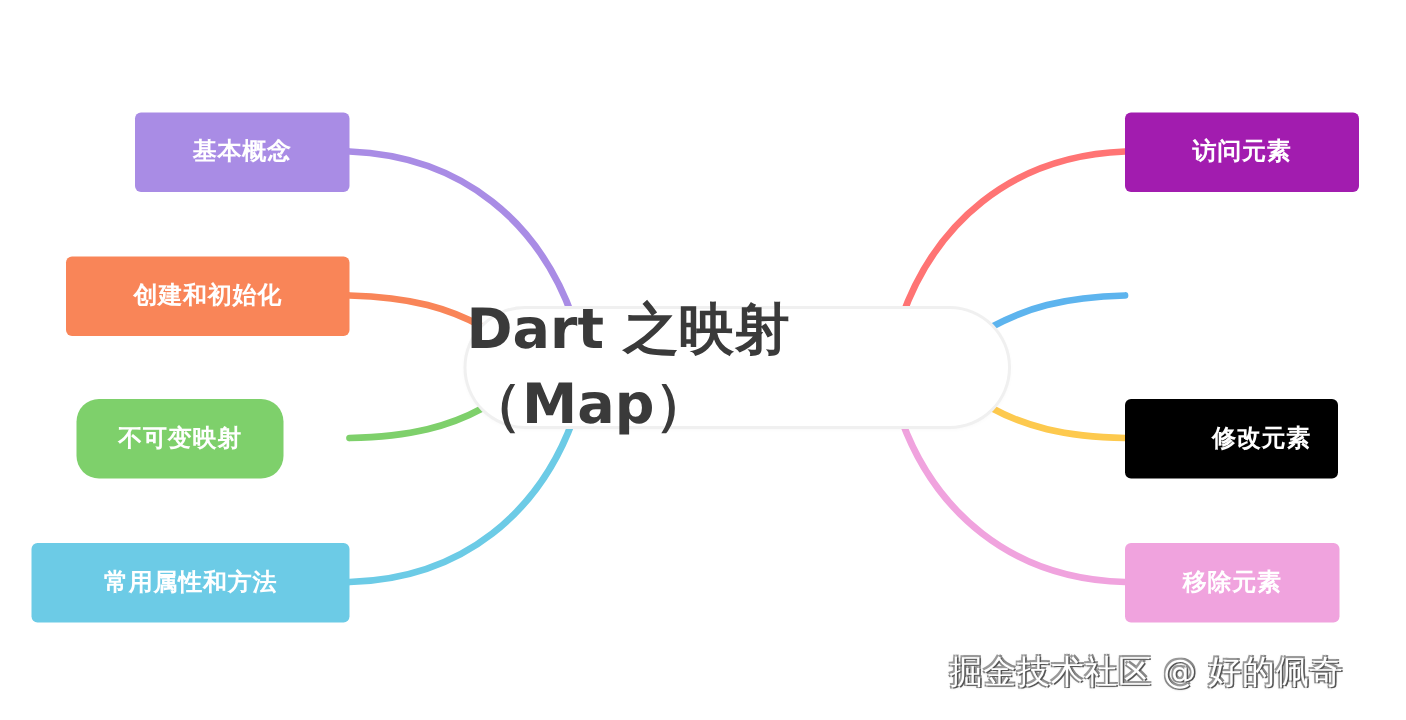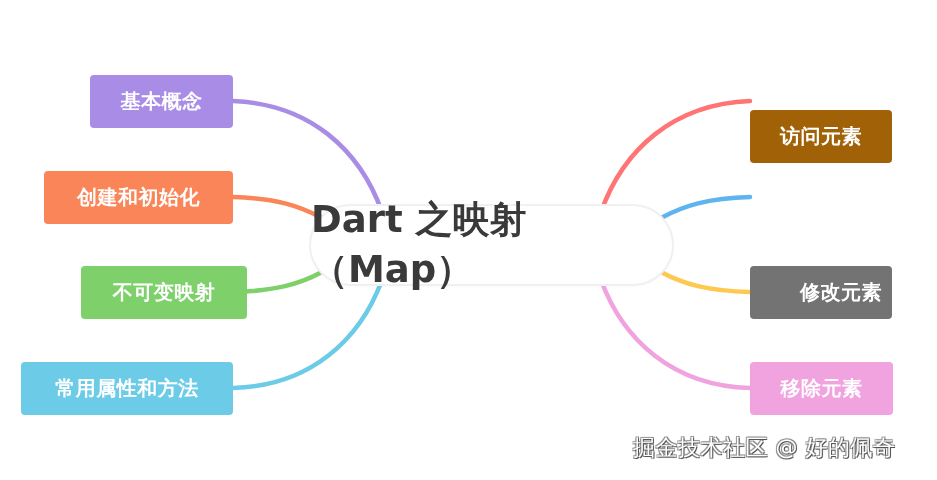"基本概念" .node { font-size: 20px -> 16px }
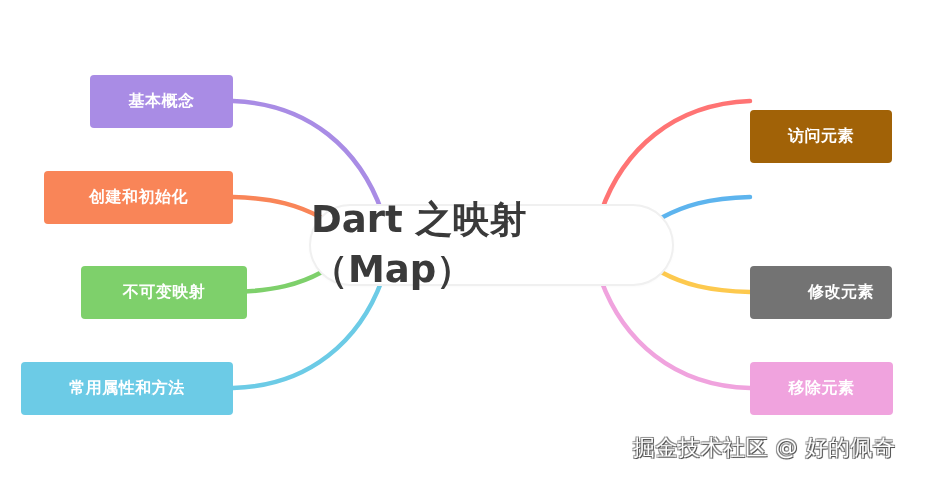"访问元素" div.node { background: #a16207 -> #a21caf; margin-top: 35px -> none; width: 142px -> 156px }
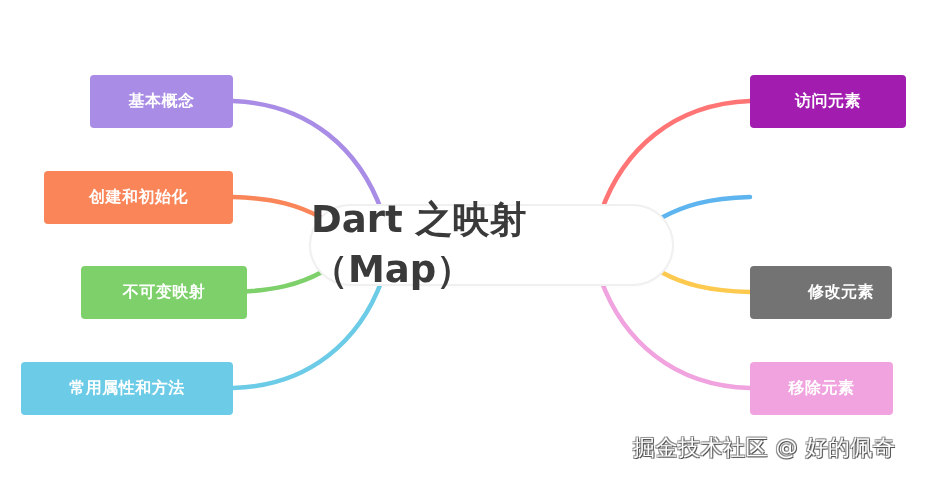"不可变映射" div.node { border-radius: none -> 15px; left: 81px -> 51px; width: 166px -> 138px }
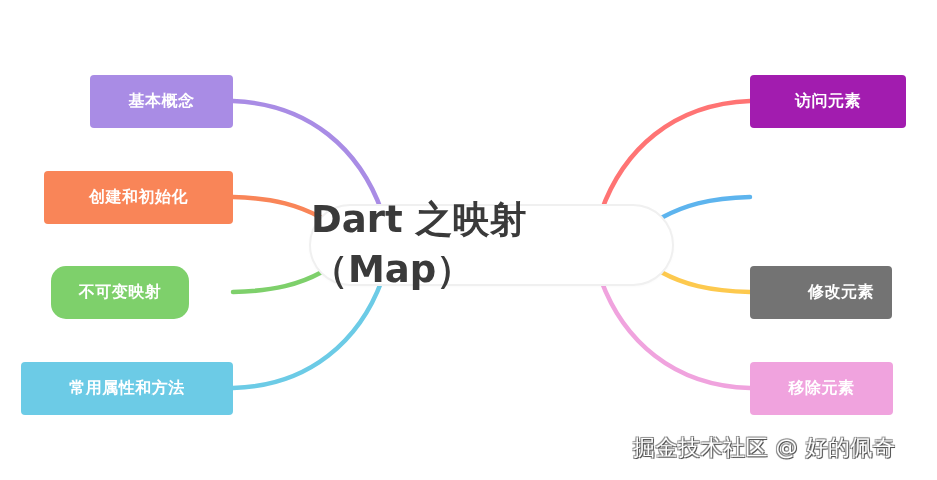"修改元素" div.node { background: #737373 -> #000000 }
